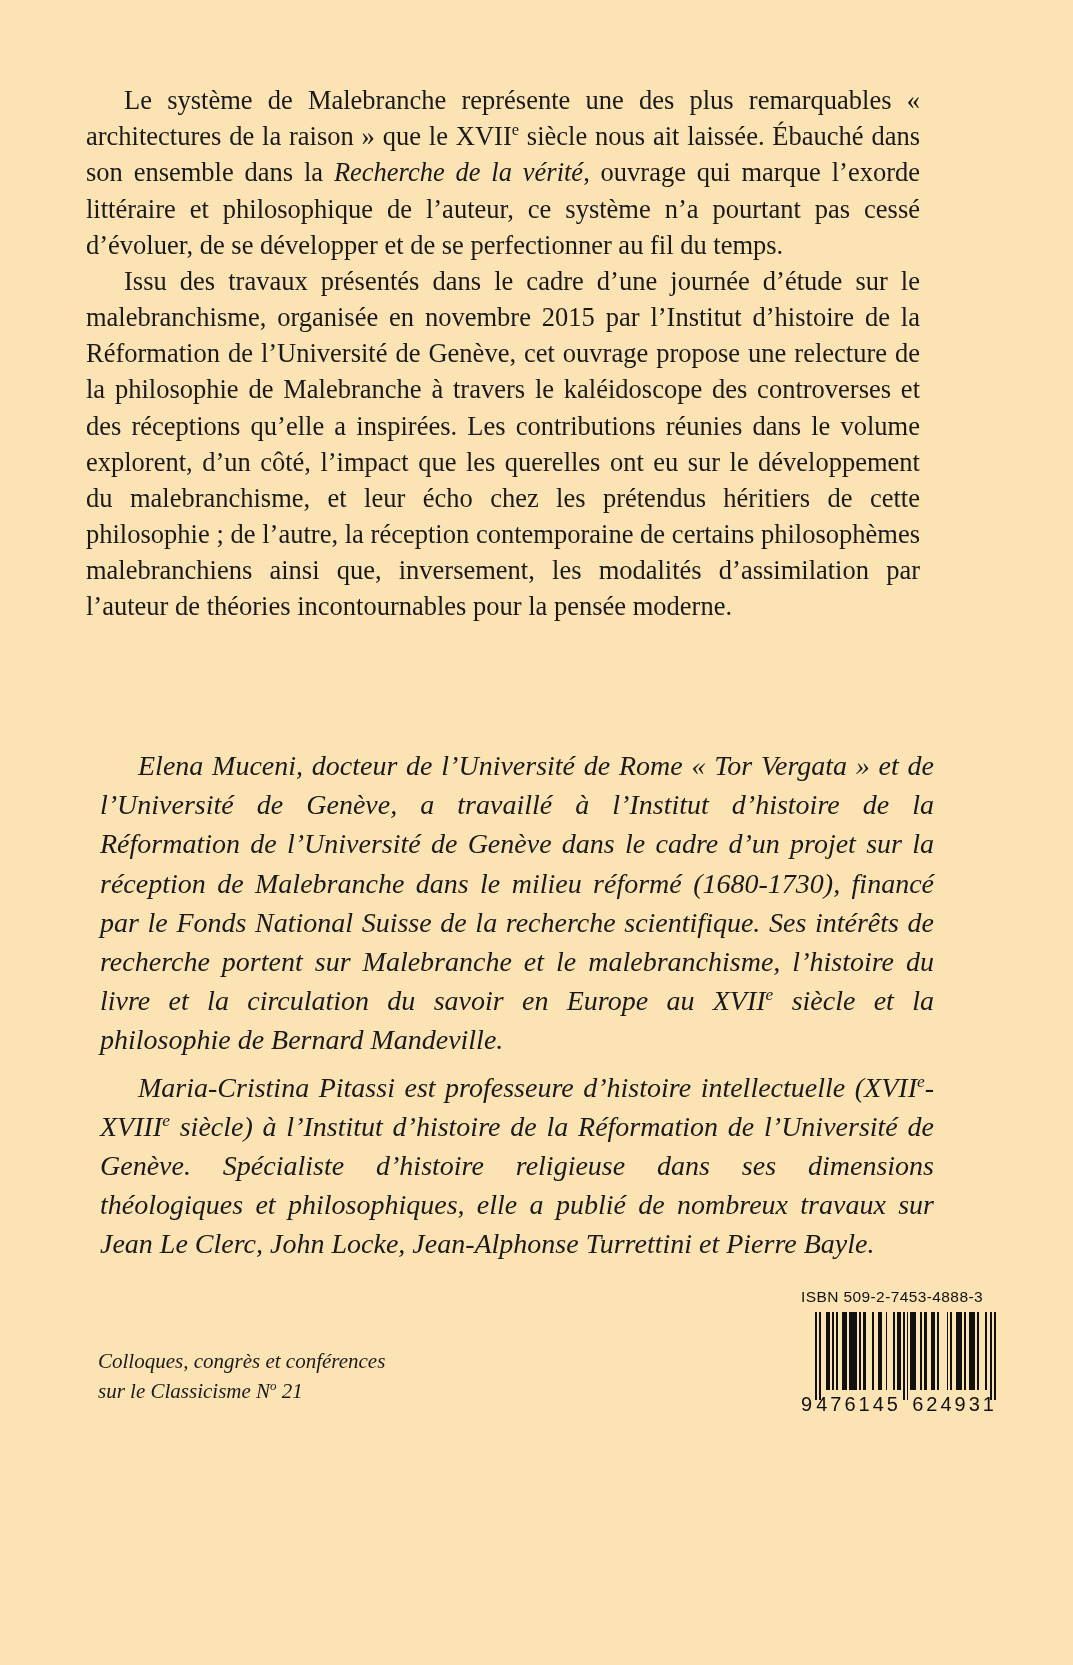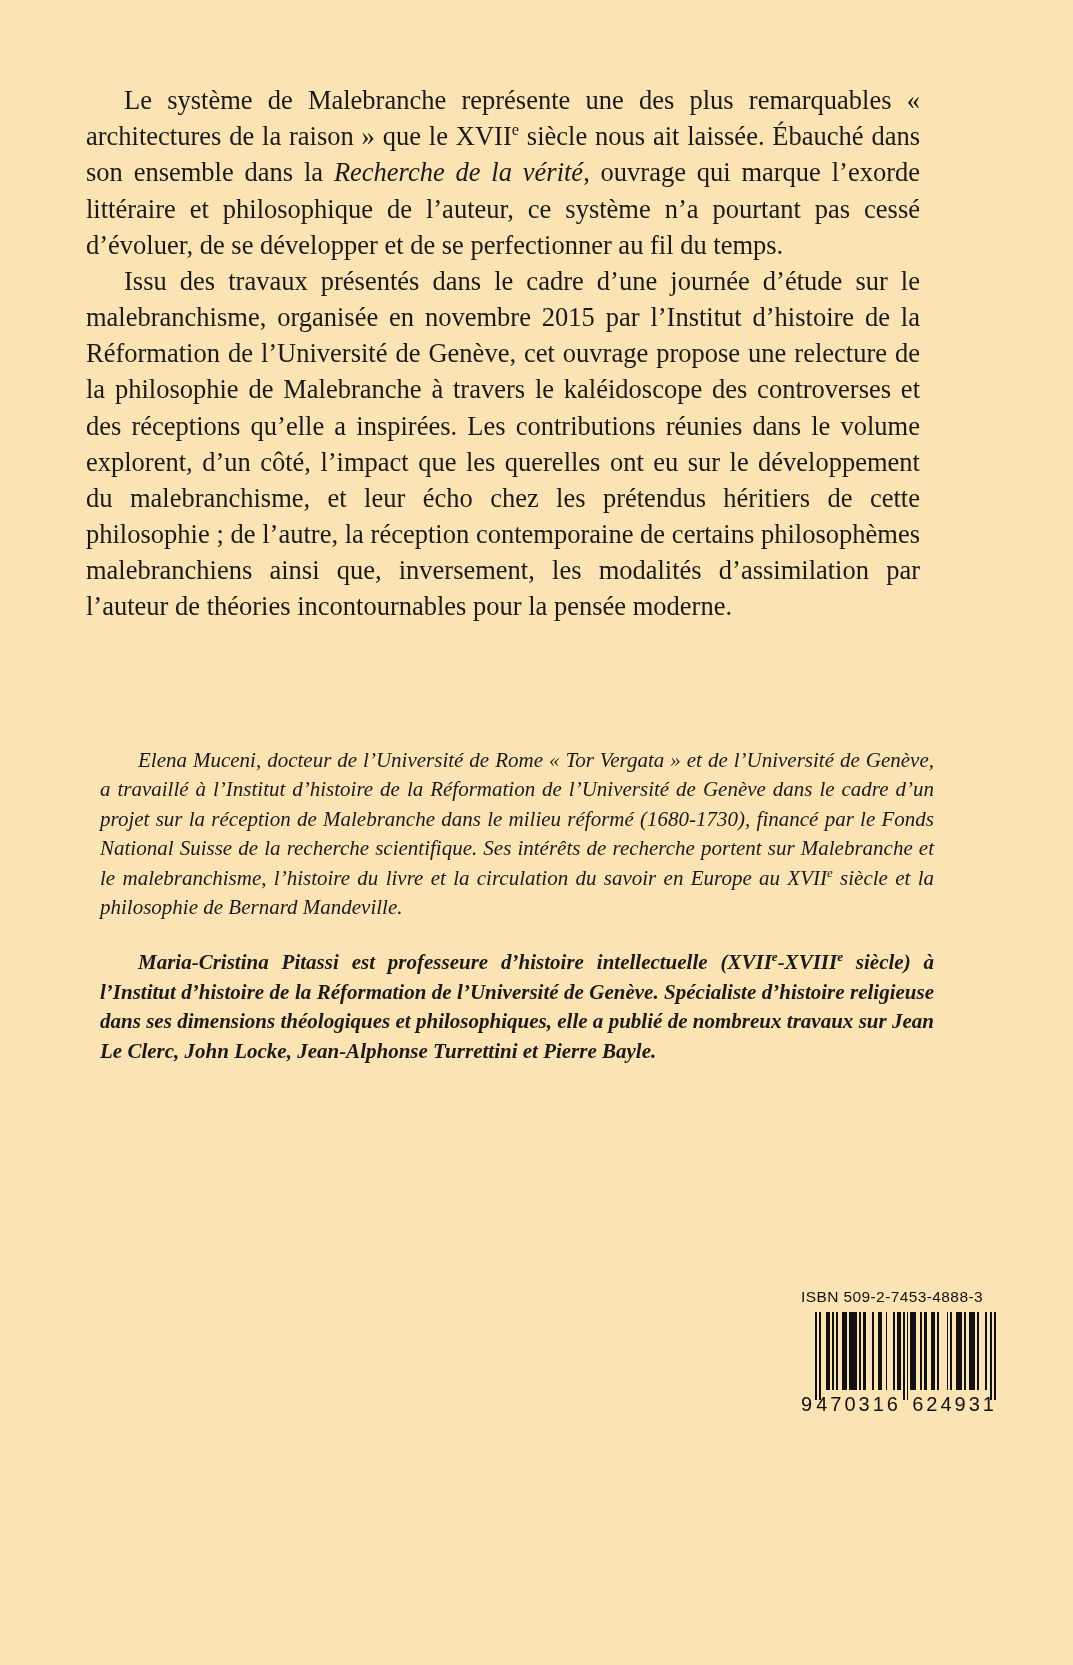"Elena Muceni, docteur de l’Université" .bios p { font-size: 21px -> 28px }
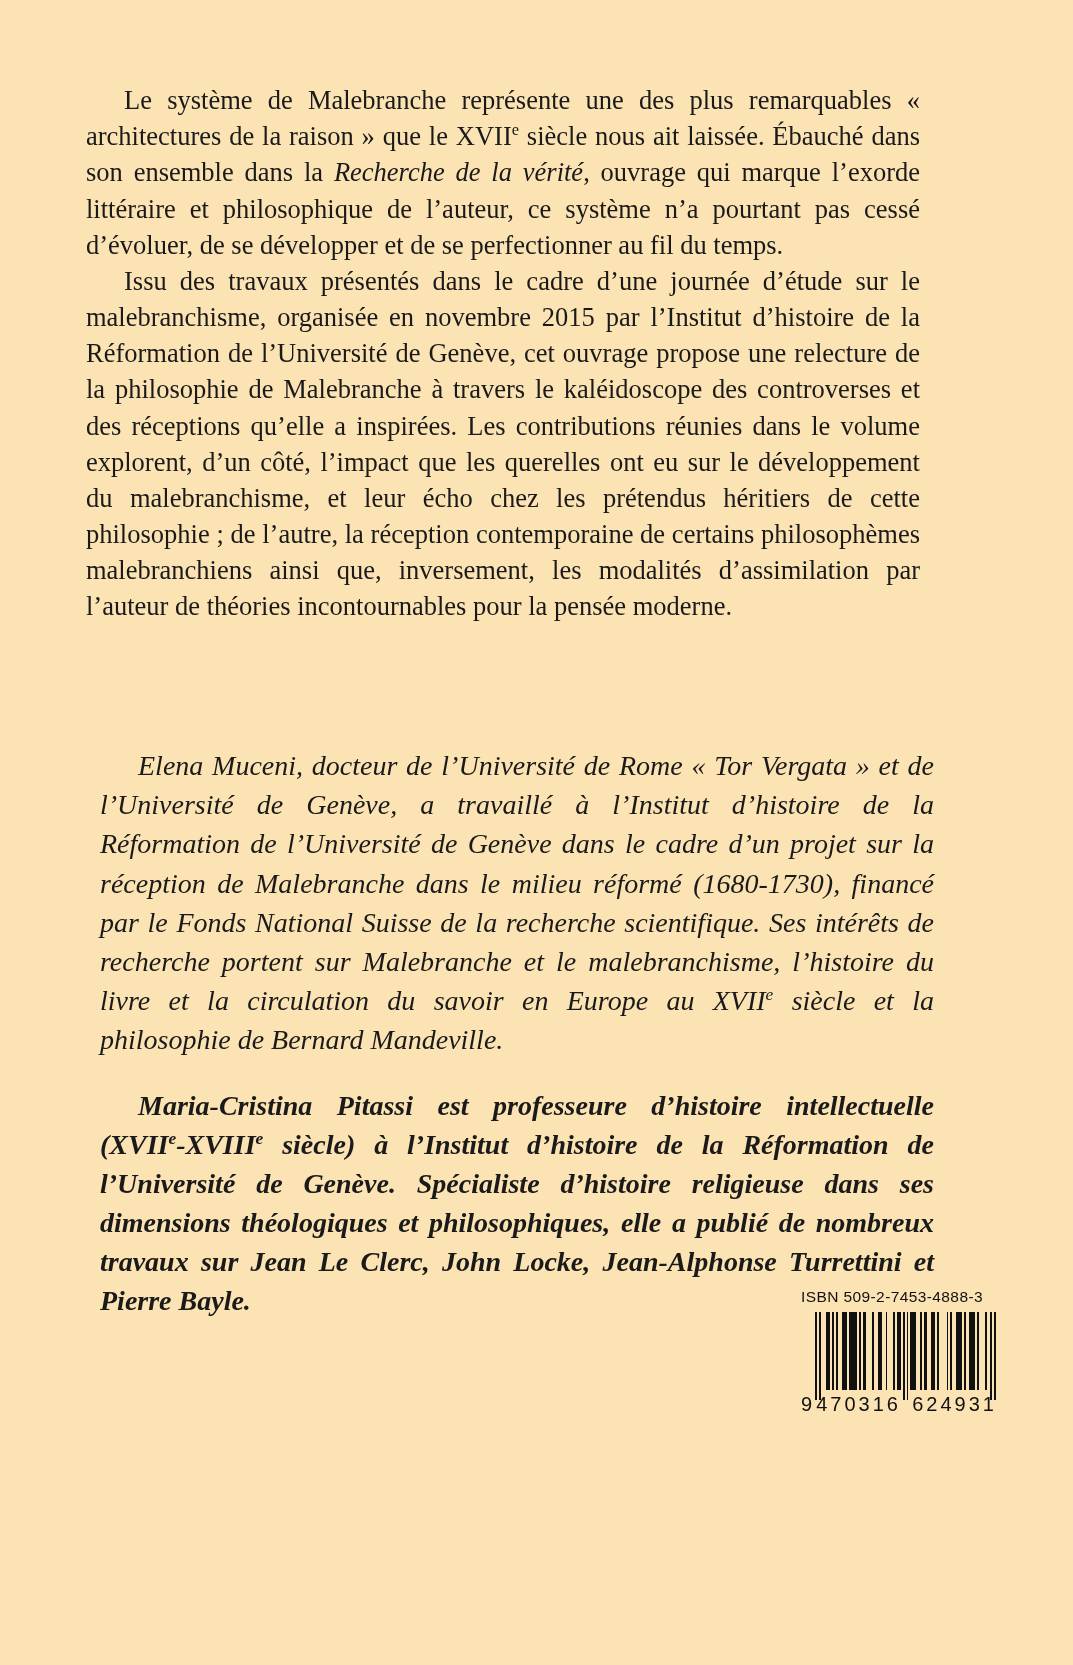"Maria-Cristina Pitassi est professeure" .bios p + p { font-weight: bold -> none; margin-top: 26px -> 8px }
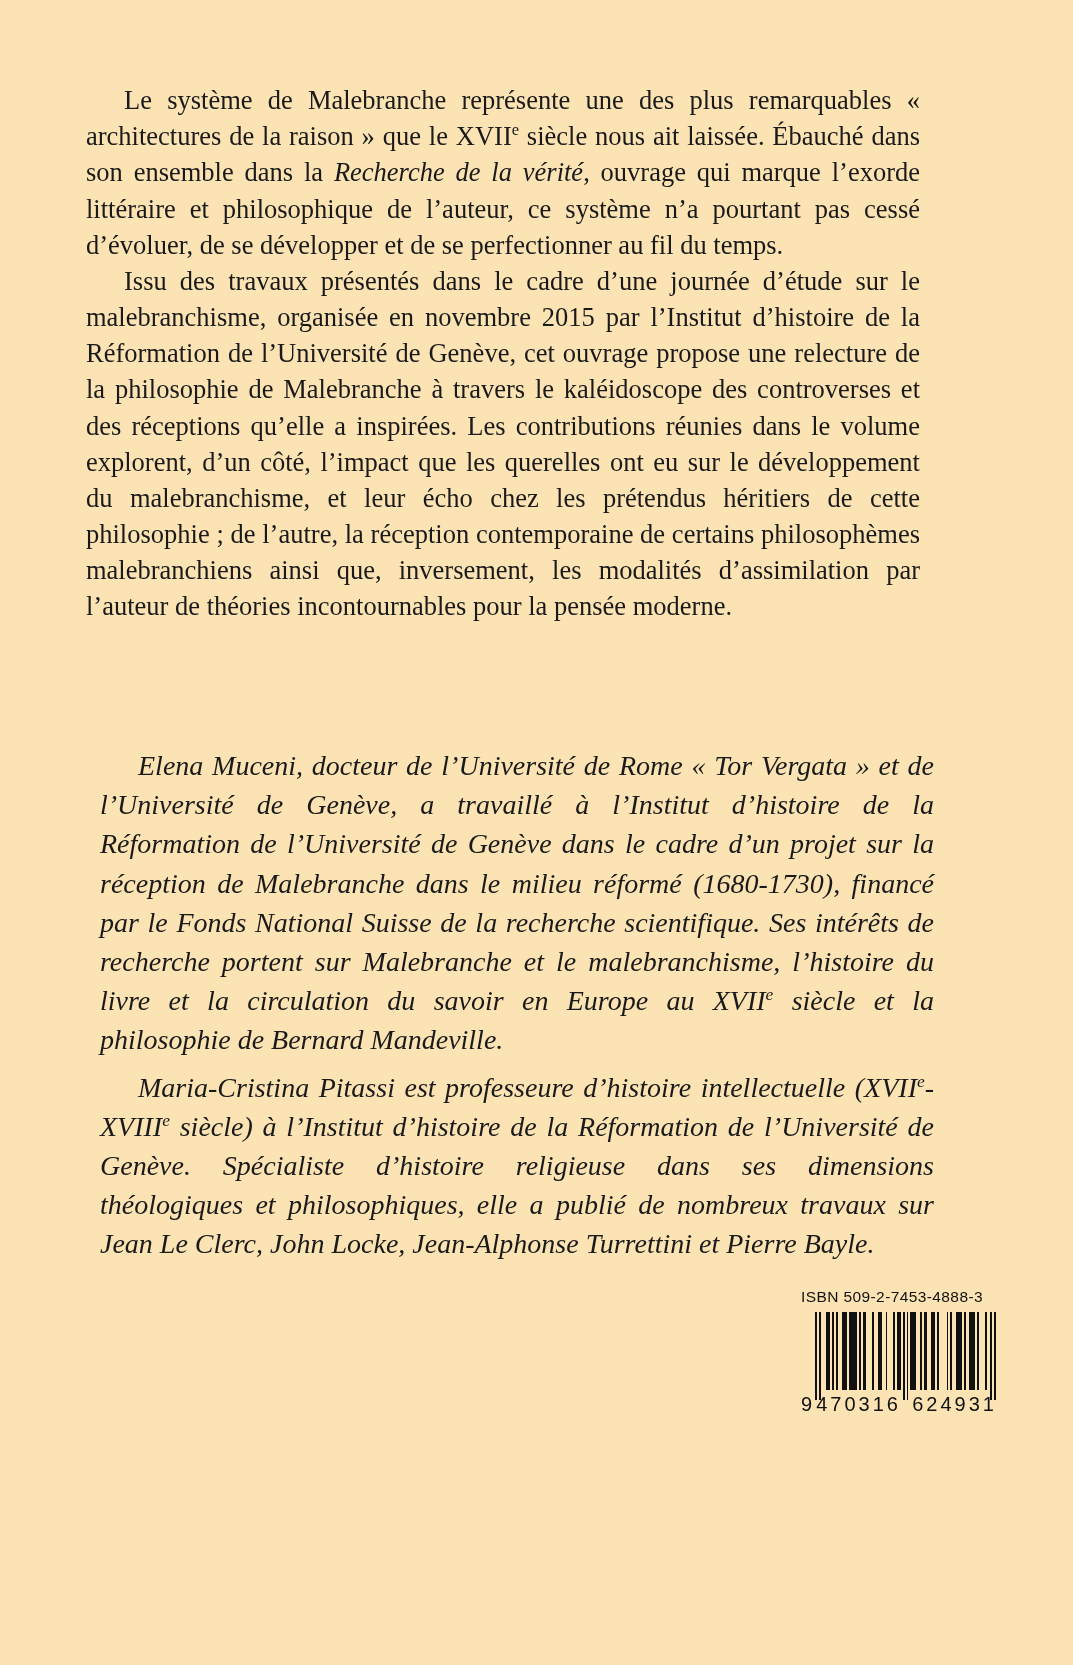"Colloques, congrès et conférences" div.series { html: none -> <div>Colloques, congrès et conférences<br>sur le Classicisme N<sup>o</sup> 21</div> }
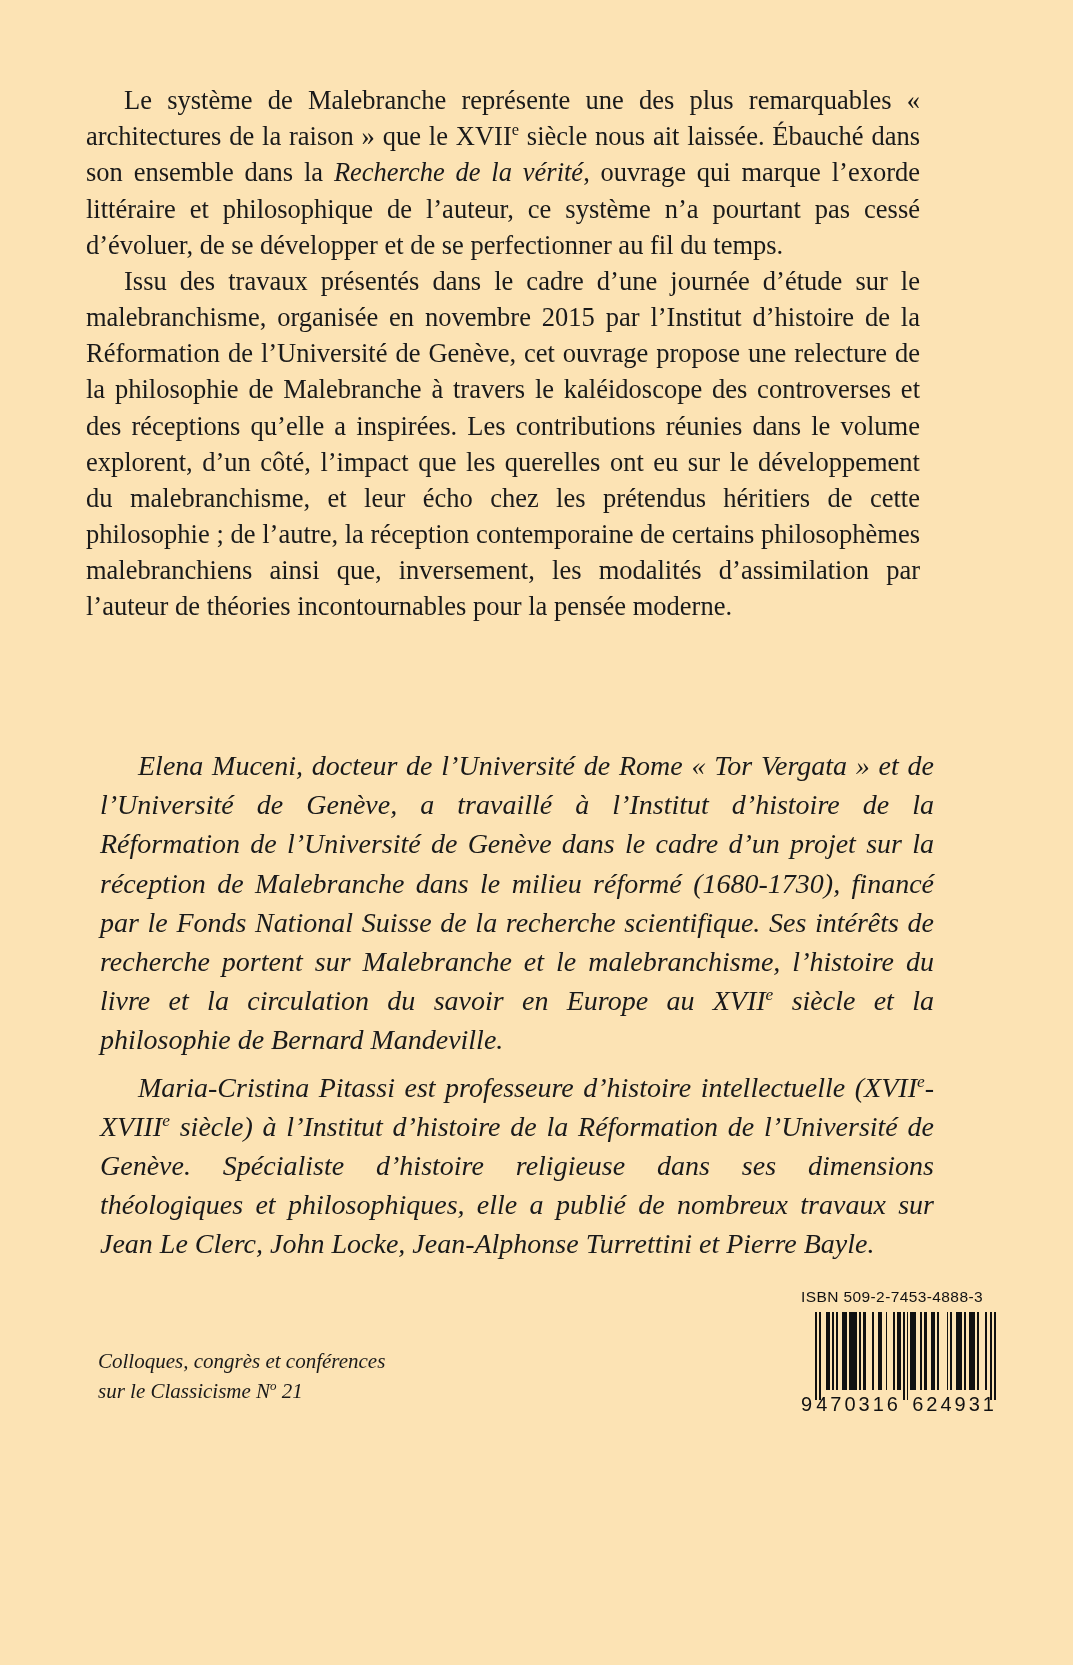"470316" span.grp { text: 470316 -> 476145 }
